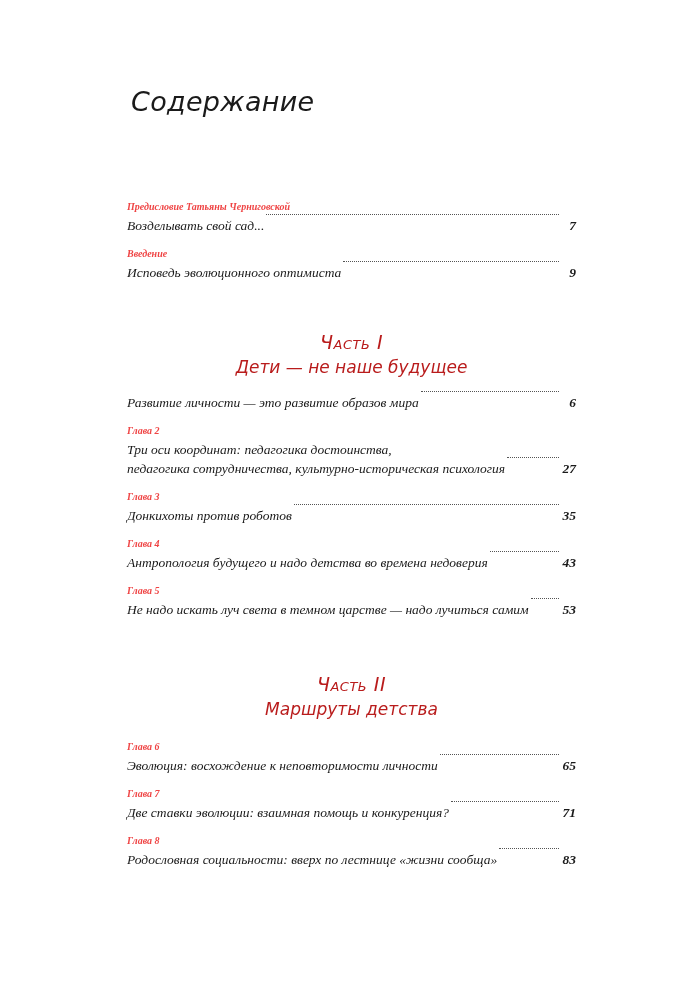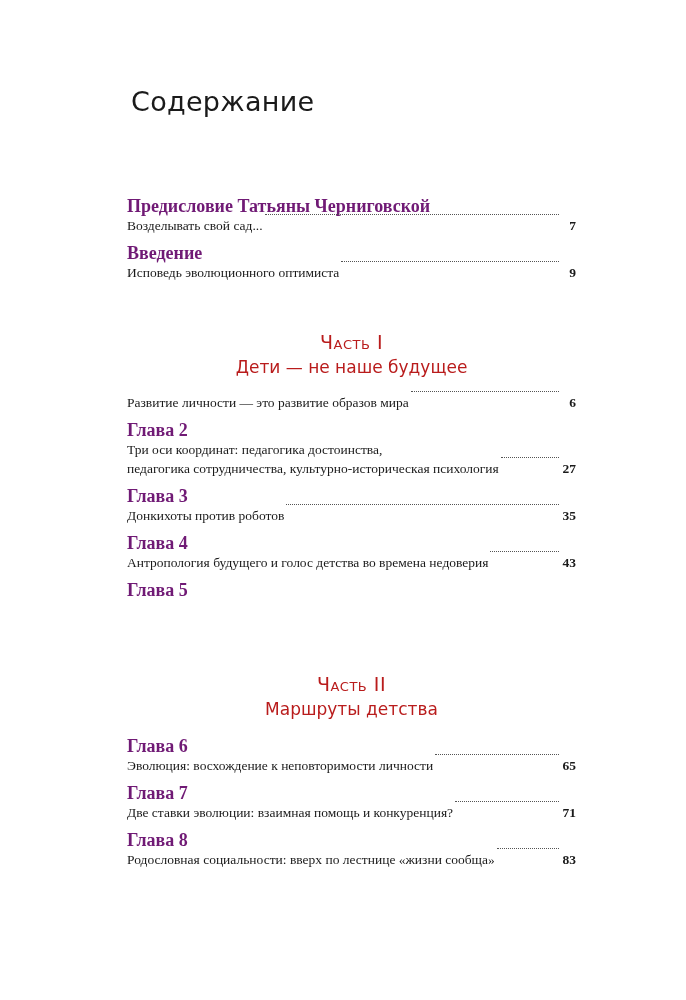"Содержание" .page { font-style: none -> italic }
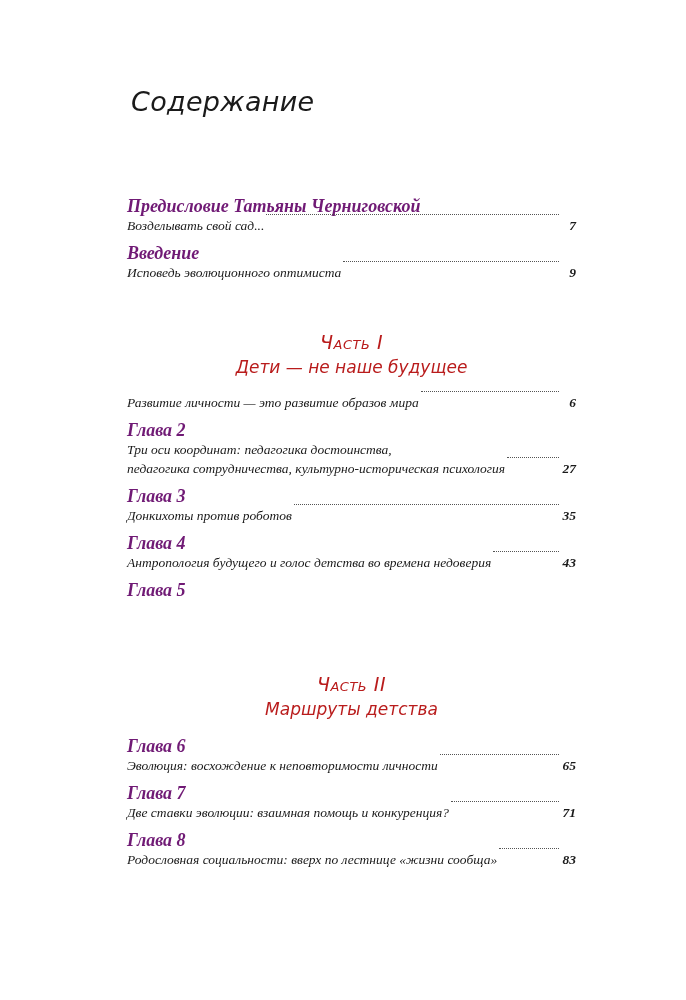"Предисловие Татьяны Черниговской" .label { color: #701a75 -> #ef4444; font-size: 18px -> 10px }
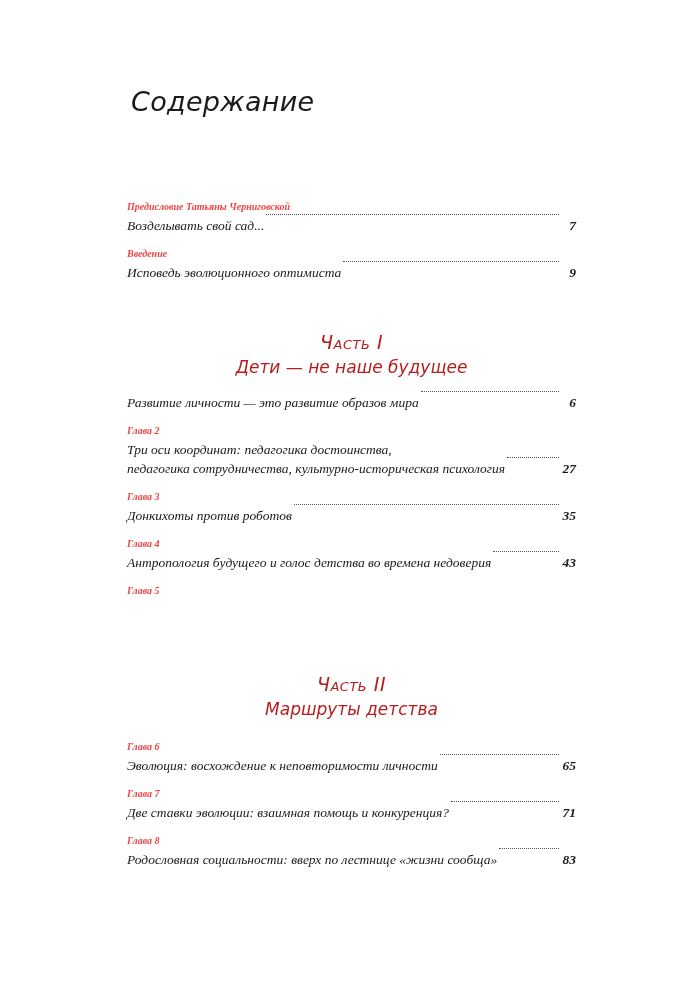"Антропология будущего и голос детства" span.text { text: голос -> надо }
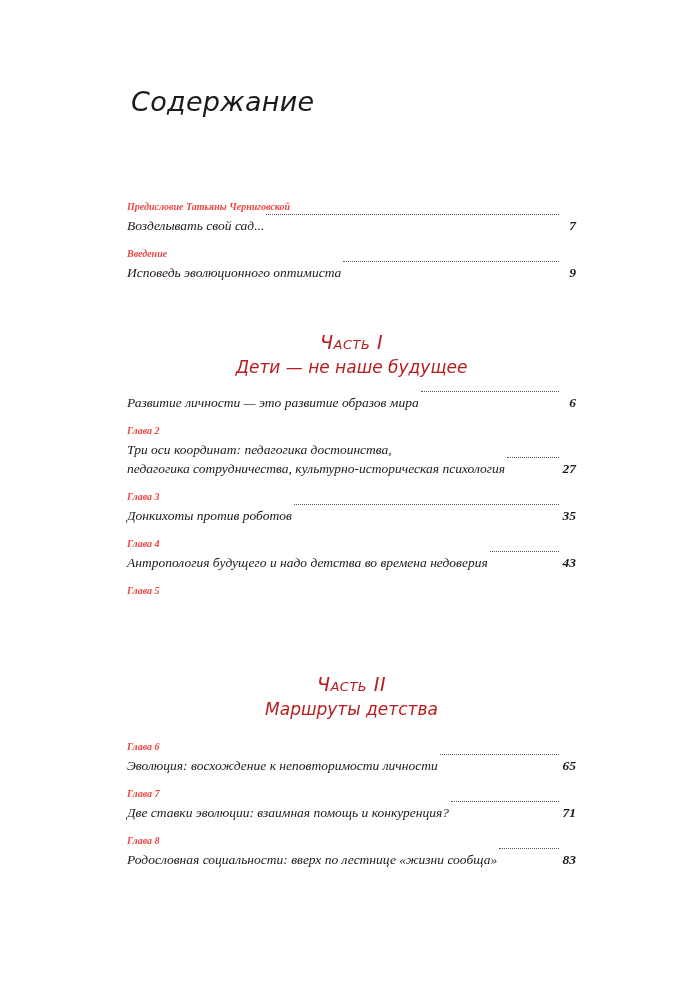"Не надо искать луч света" div.row { html: none -> <div> <span>Не надо искать луч света в темном царстве — надо лучиться самим</span> <span></span> <span>53</span> </div> }
